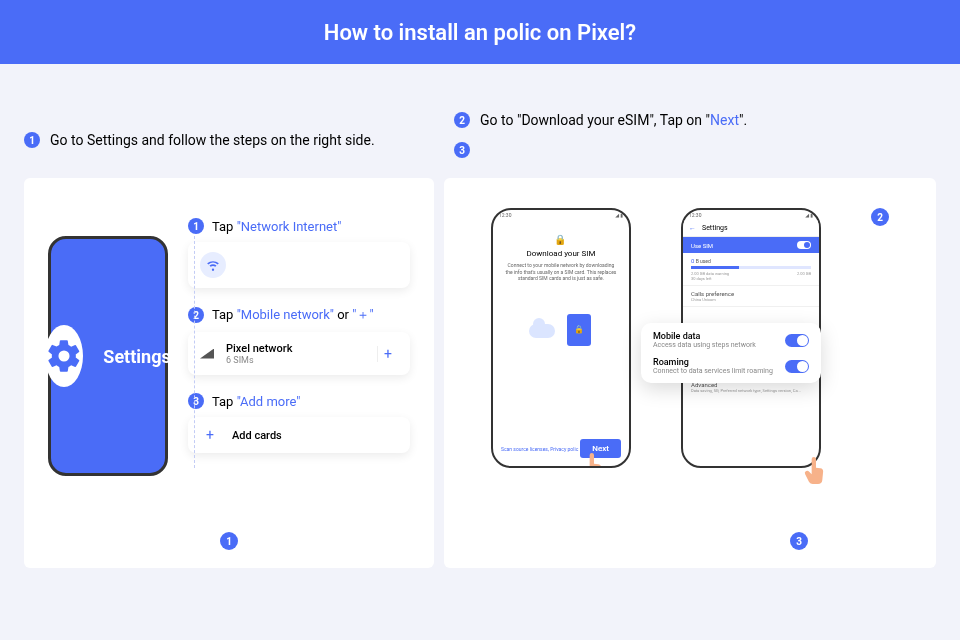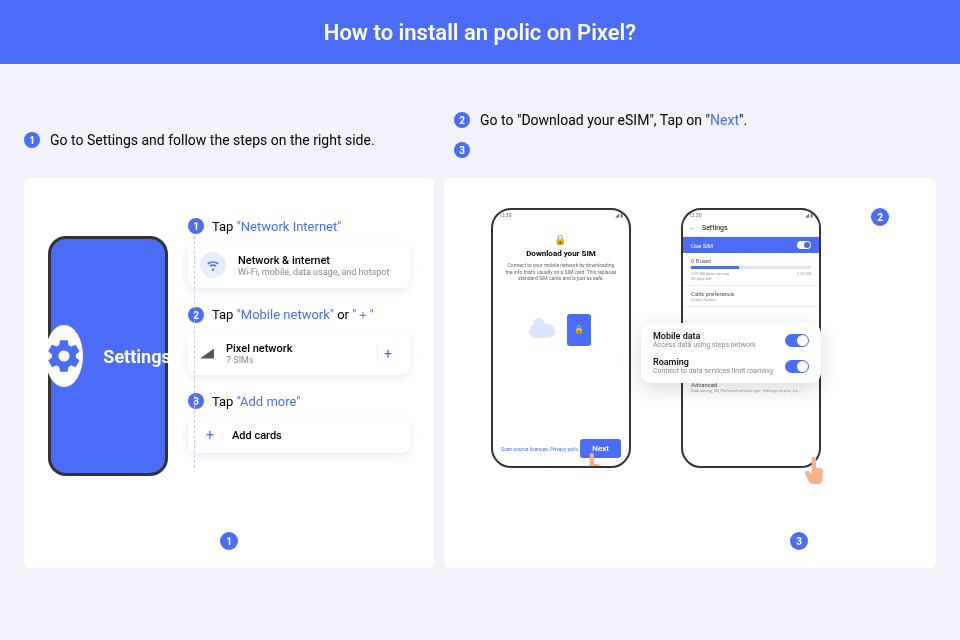"Network & internet" div { html: <div> <div>Network &amp; internet</div> <div>Wi-Fi, mobile, data usage, and hotspot</div> </div> -> none }
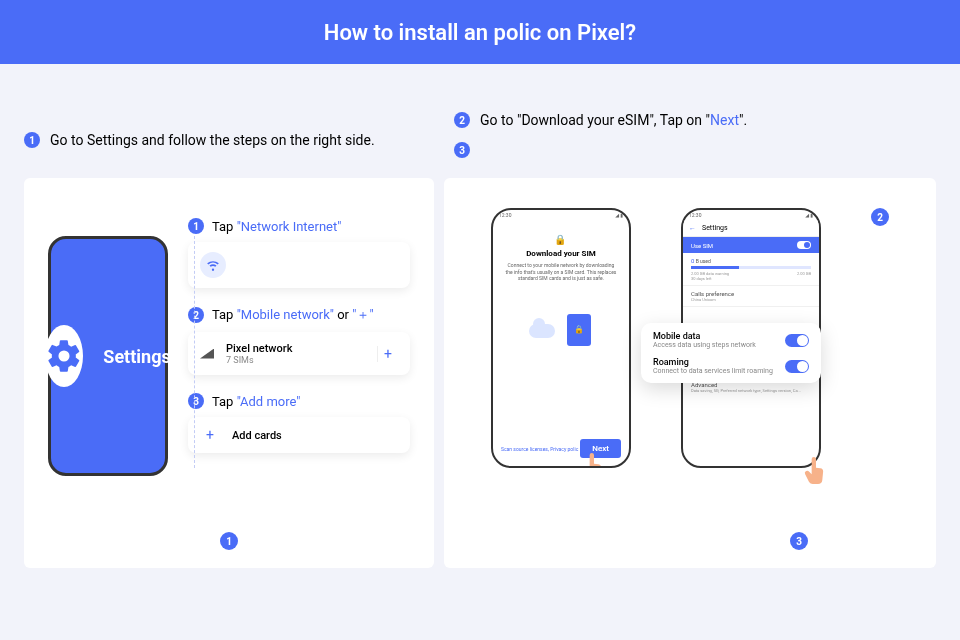"Download your SIM" .dl-title { font-weight: 700 -> 400 }
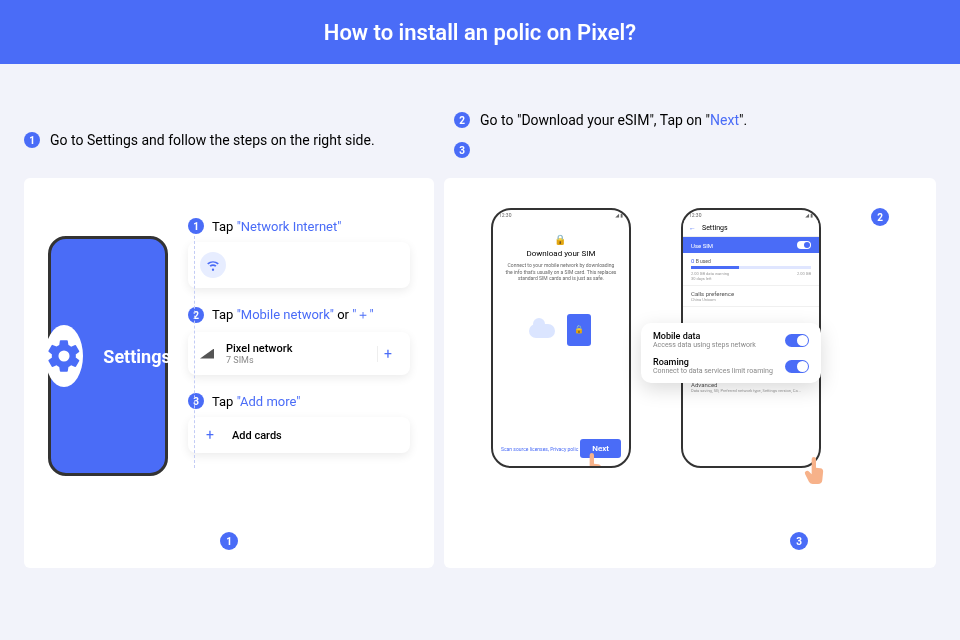"7 SIMs" div.card-sub { text: 7 -> 6 }
